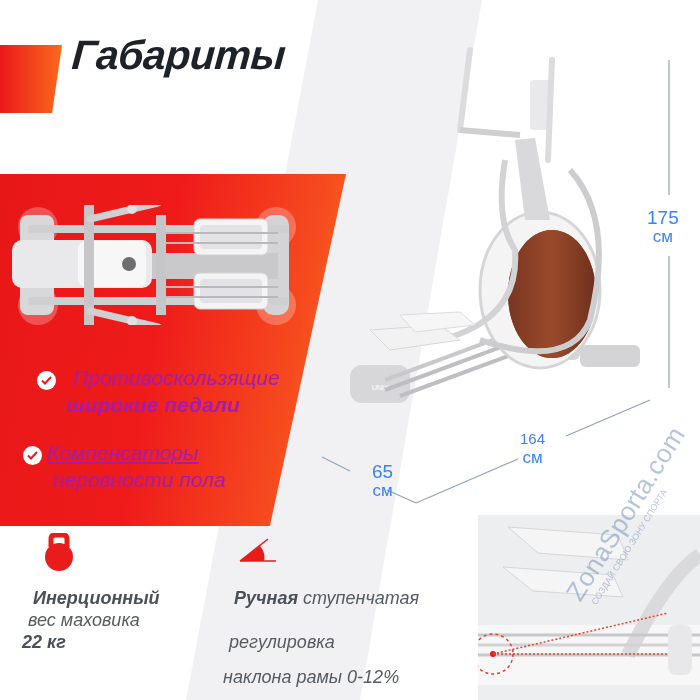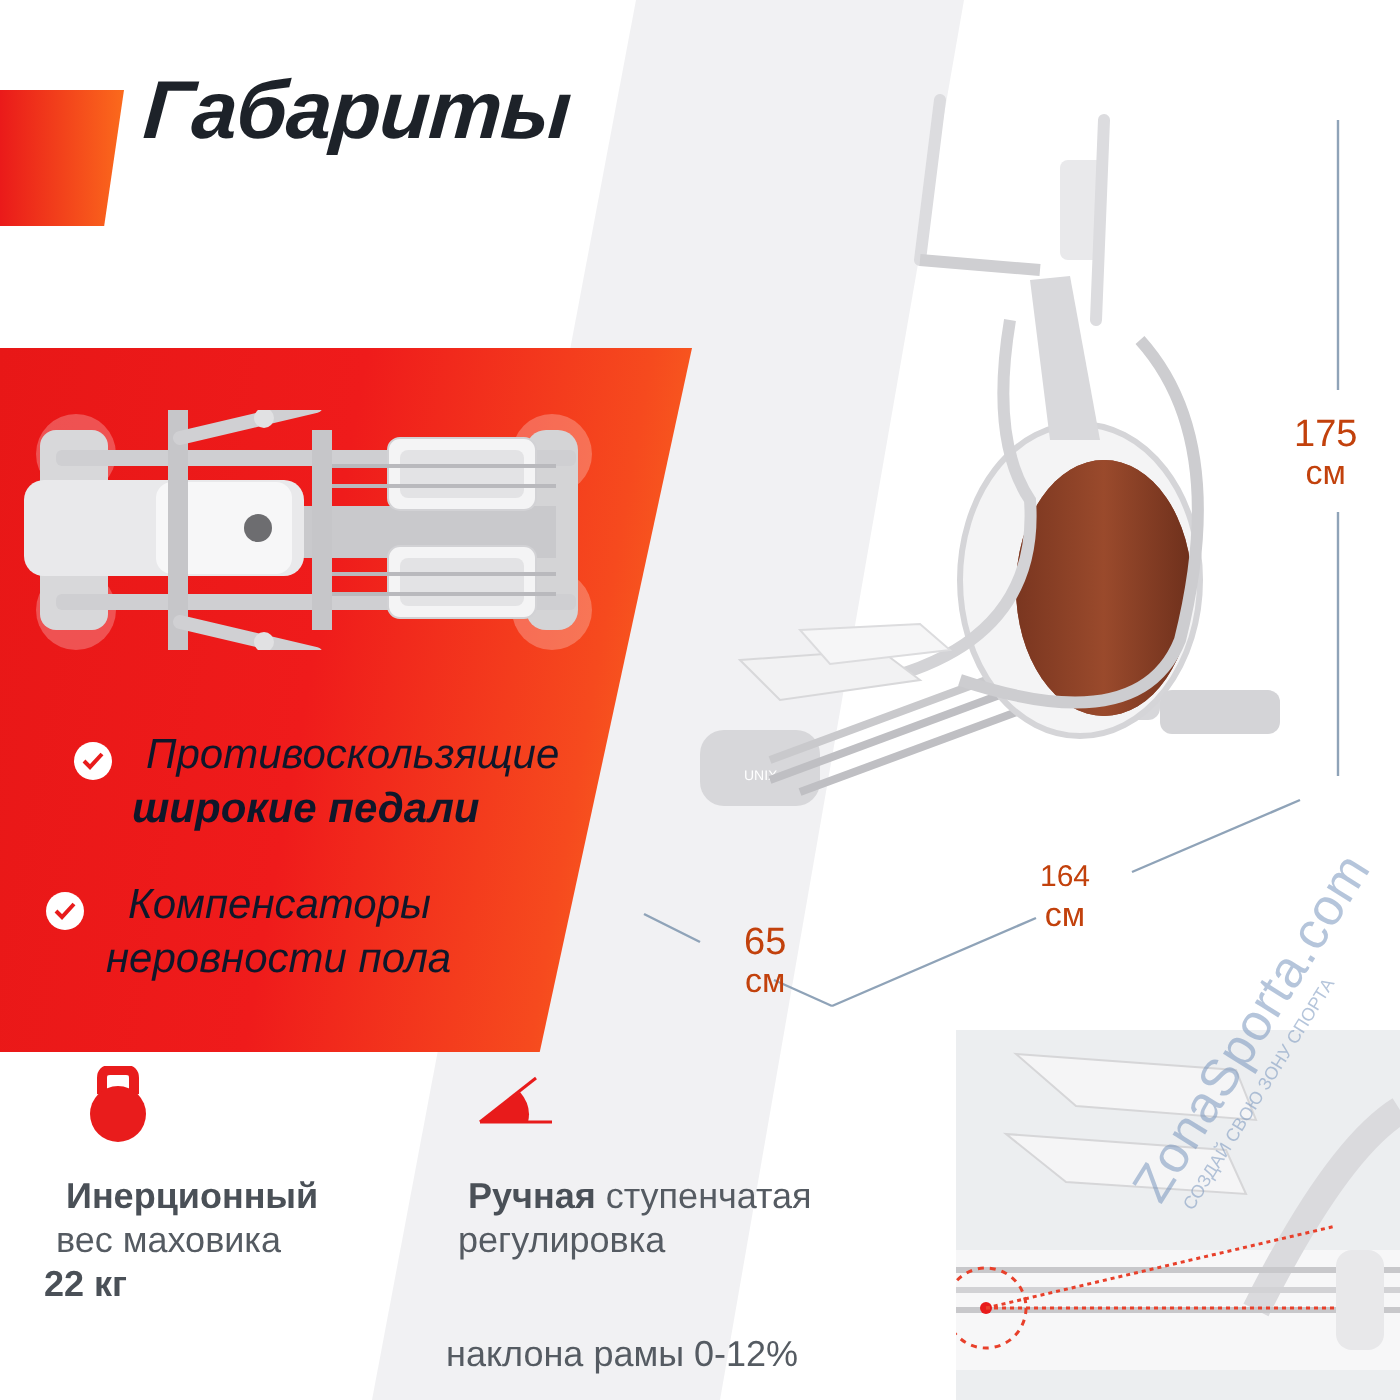"175" .dim-label { color: #c2410c -> #3b82f6 }
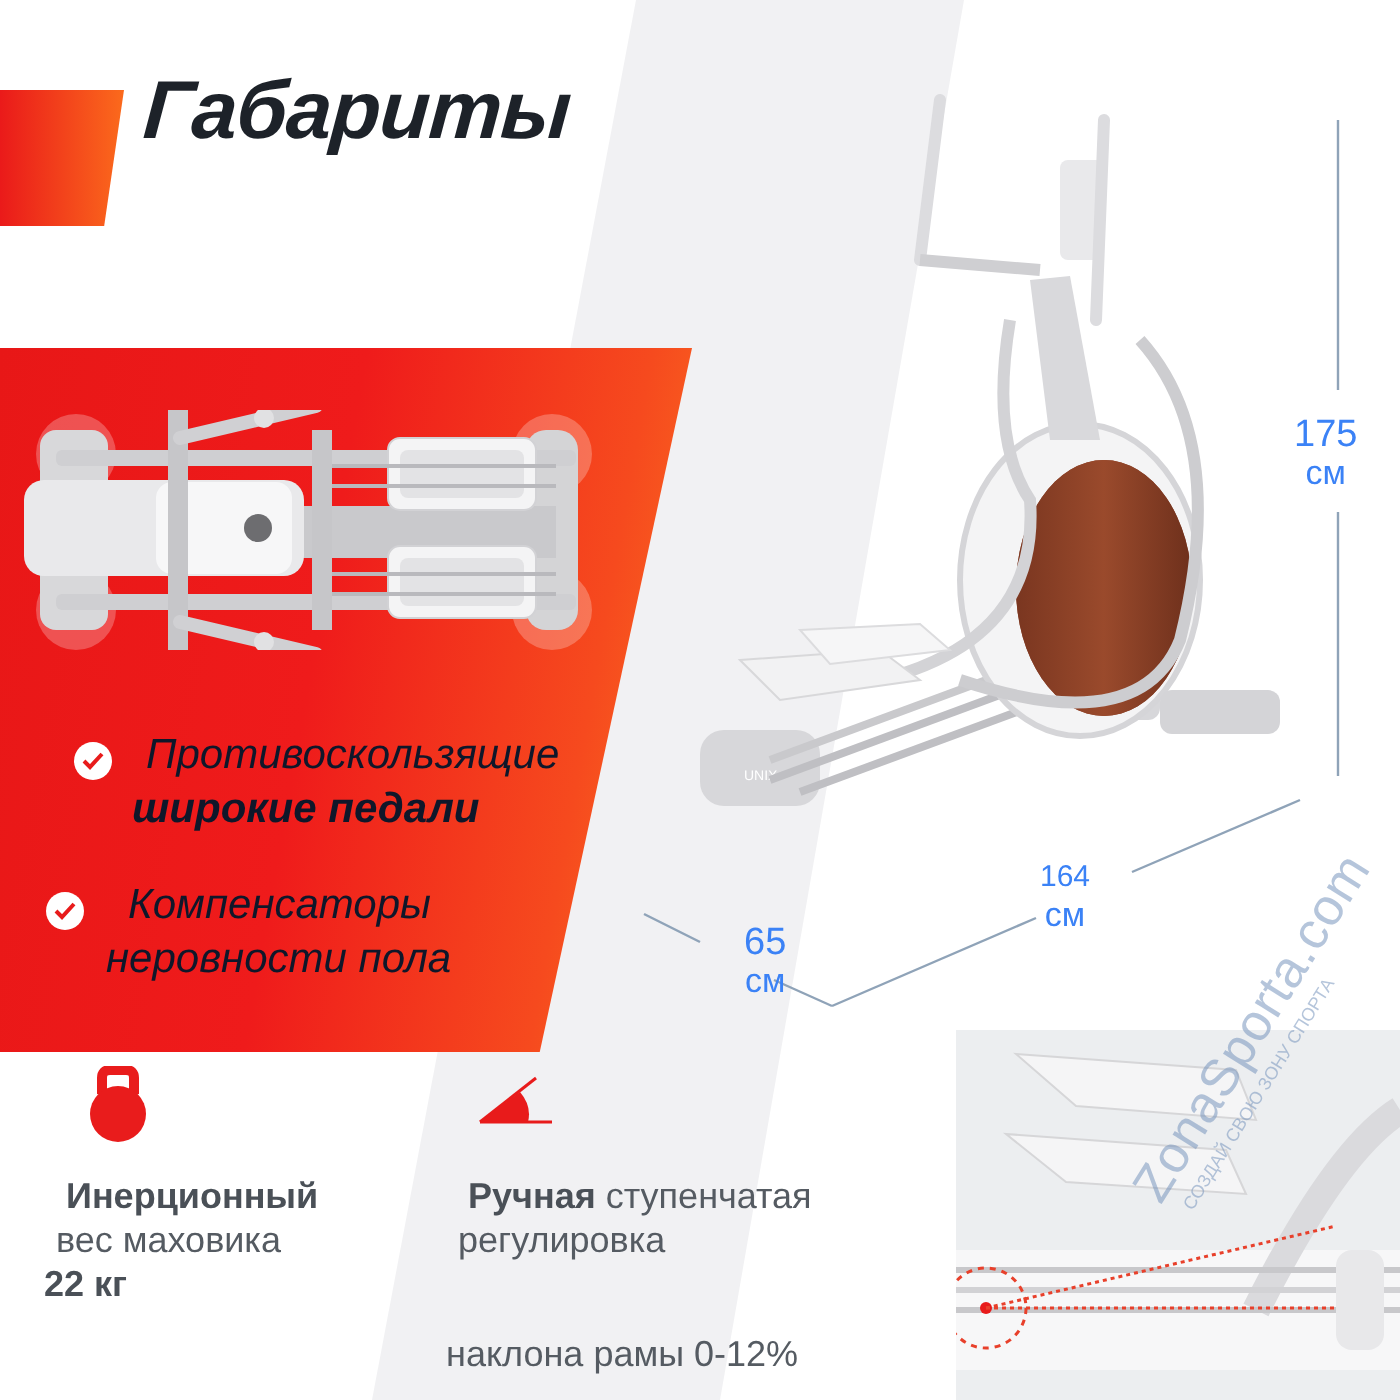"Противоскользящие" .feature { color: #0f172a -> #a21caf }
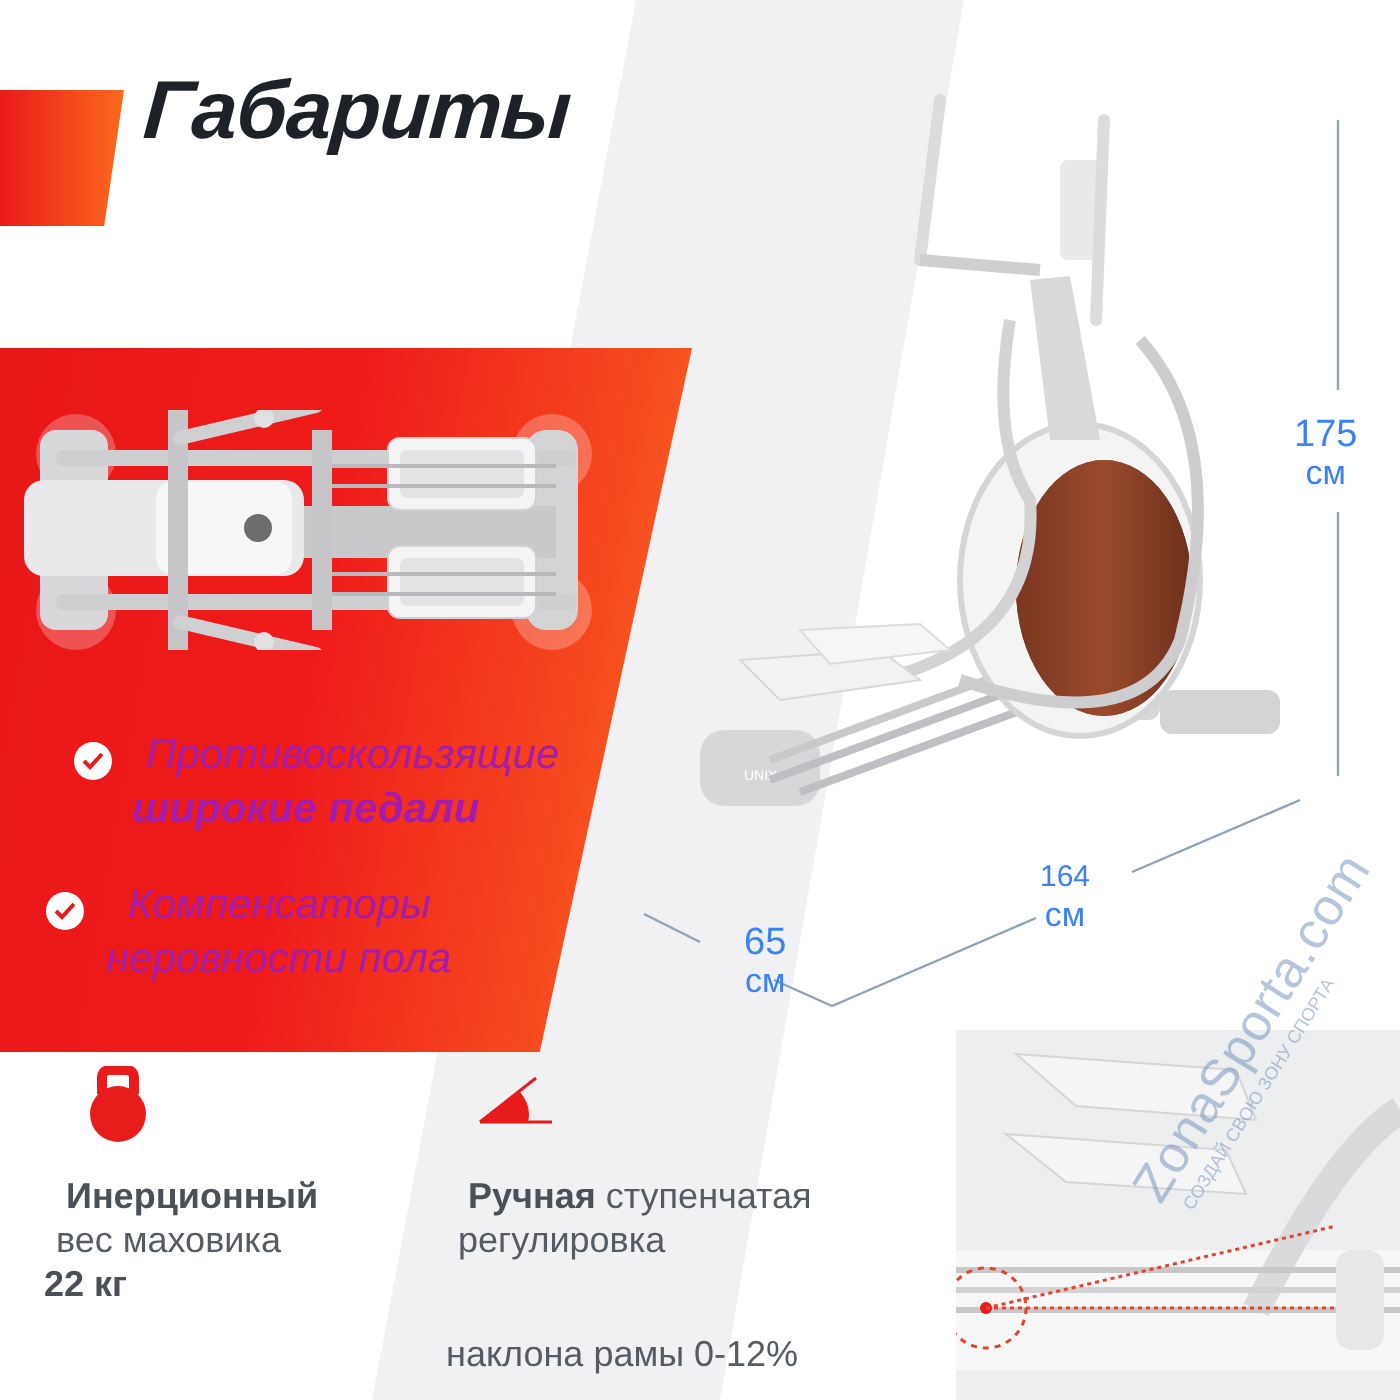"Компенсаторы" div.feature { left: 64px -> 47px; text-decoration: none -> underline }
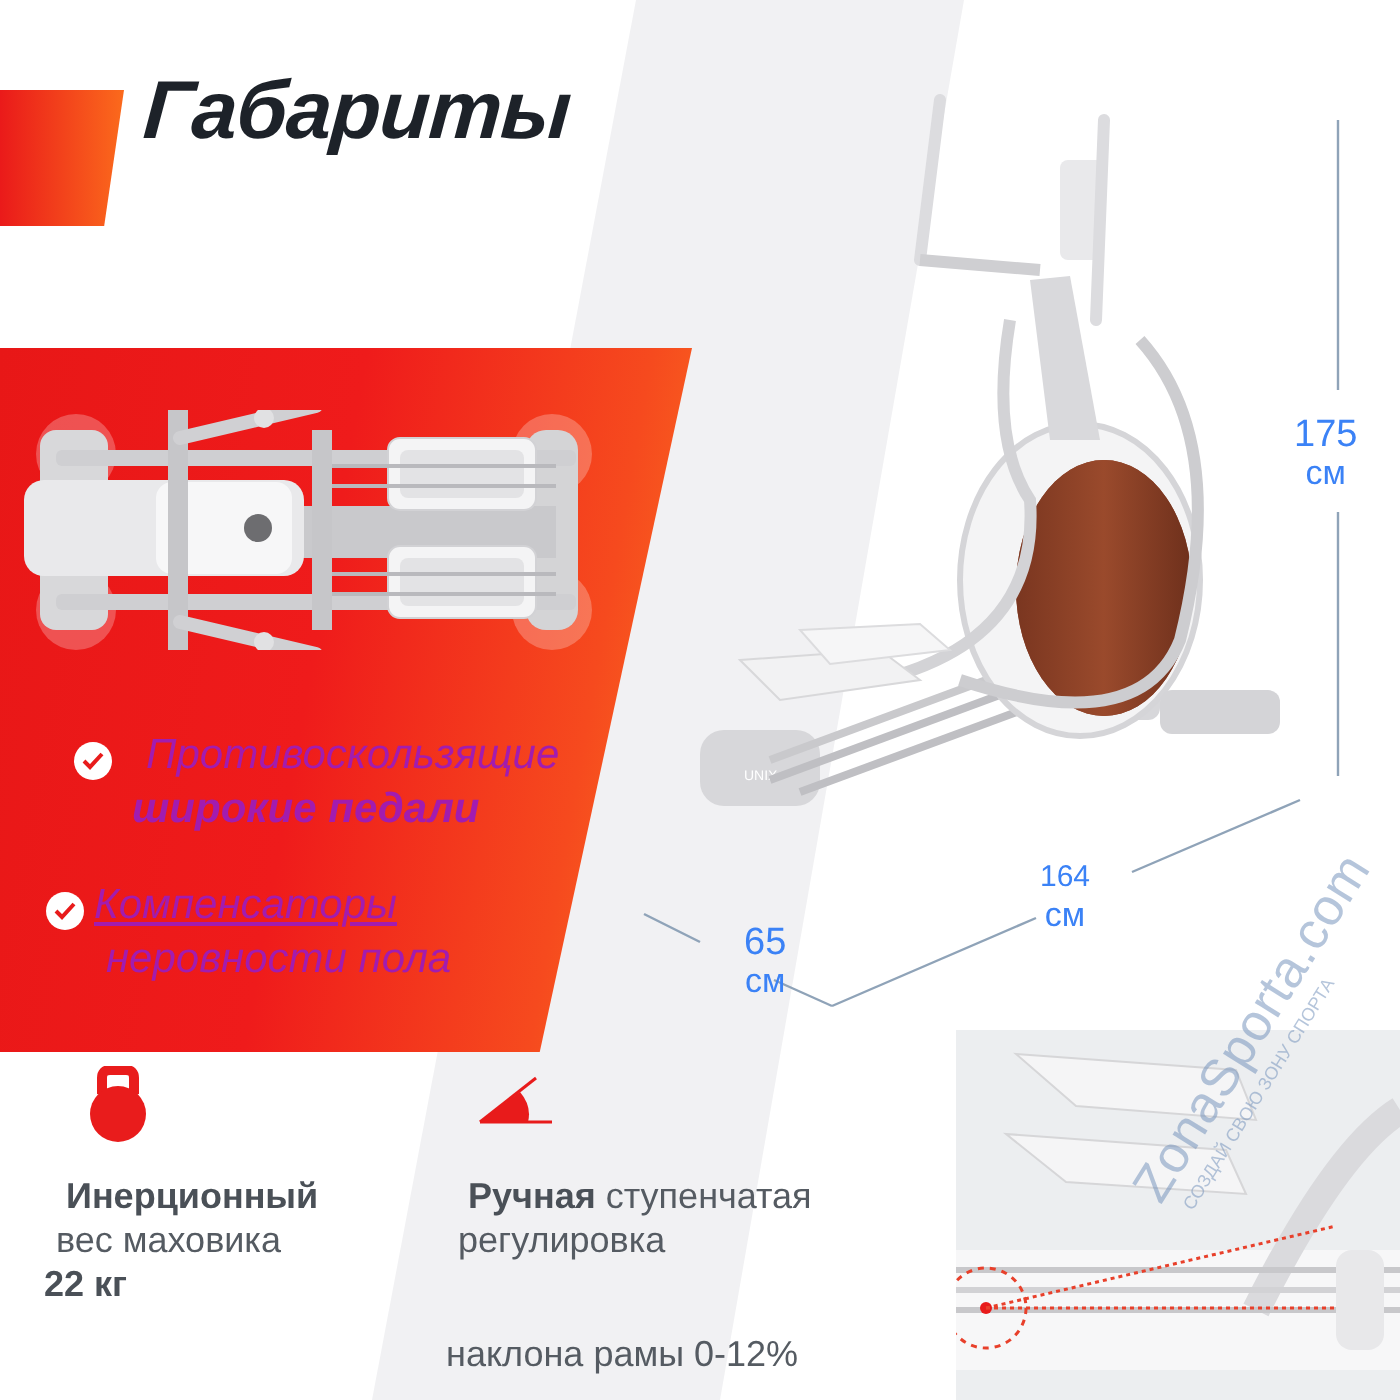"Инерционный" .spec { font-style: none -> italic }
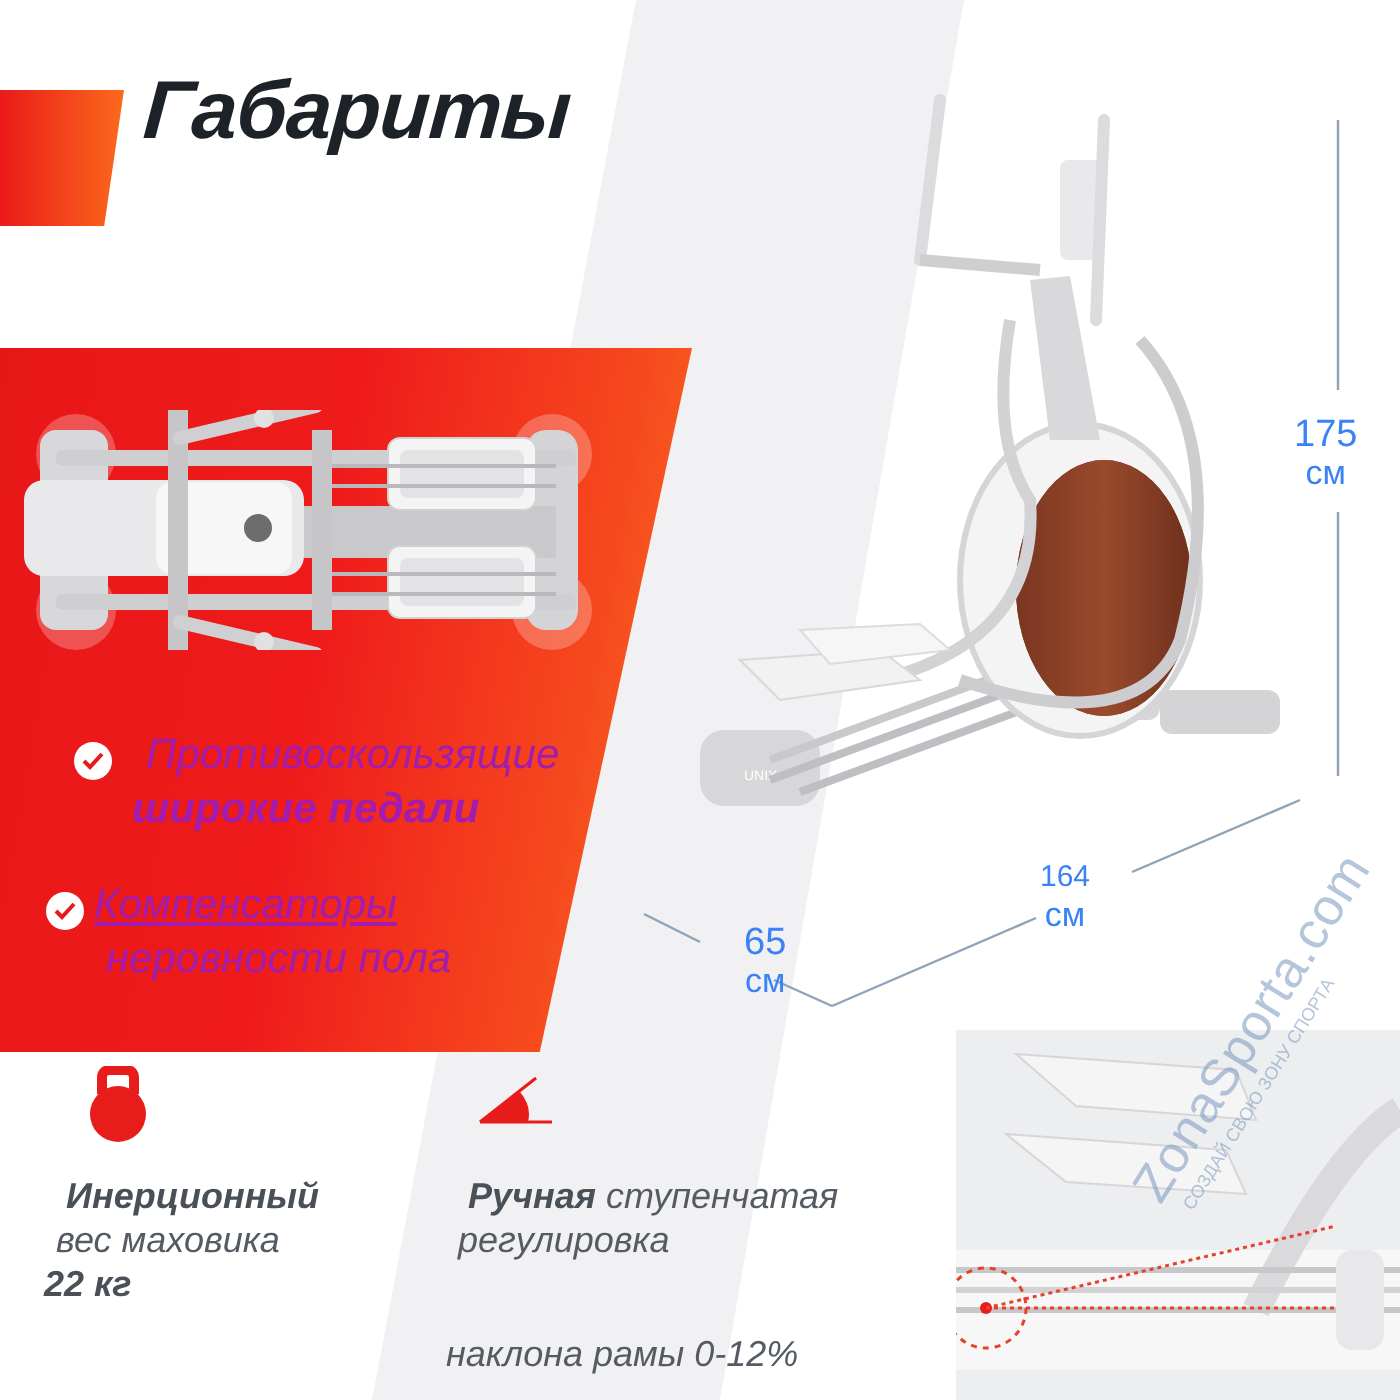"регулировка" div.spec { top: 610px -> 632px }
